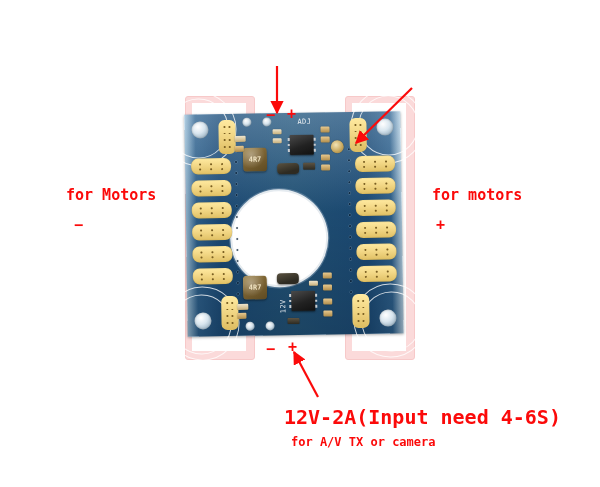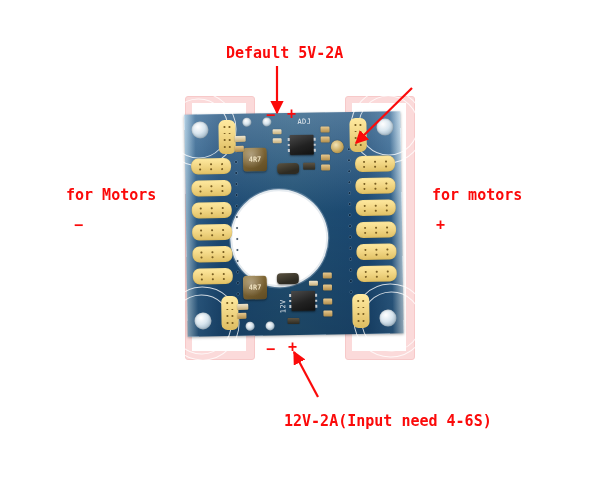"Default 5V-2A" div.ann { html: <div>Default 5V-2A</div> -> none }
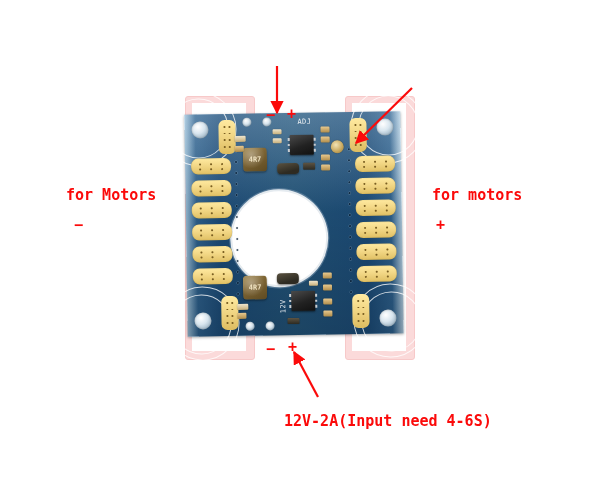"12V-2A(Input need 4-6S)" .t-12v { font-size: 15px -> 20px; margin-top: 7px -> none }
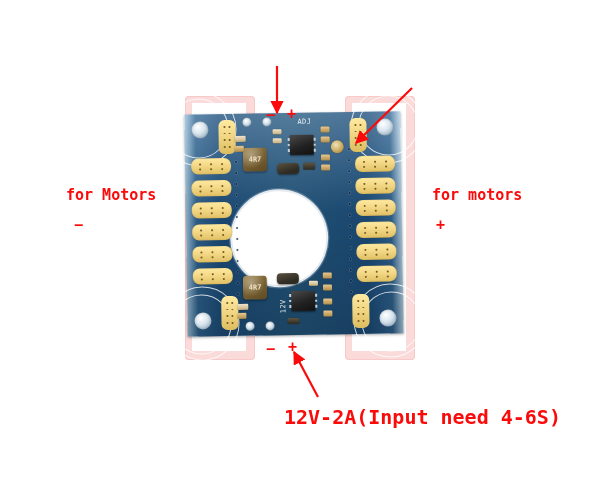"for A/V TX or camera" div.ann { html: none -> <div>for A/V TX or camera</div> }
